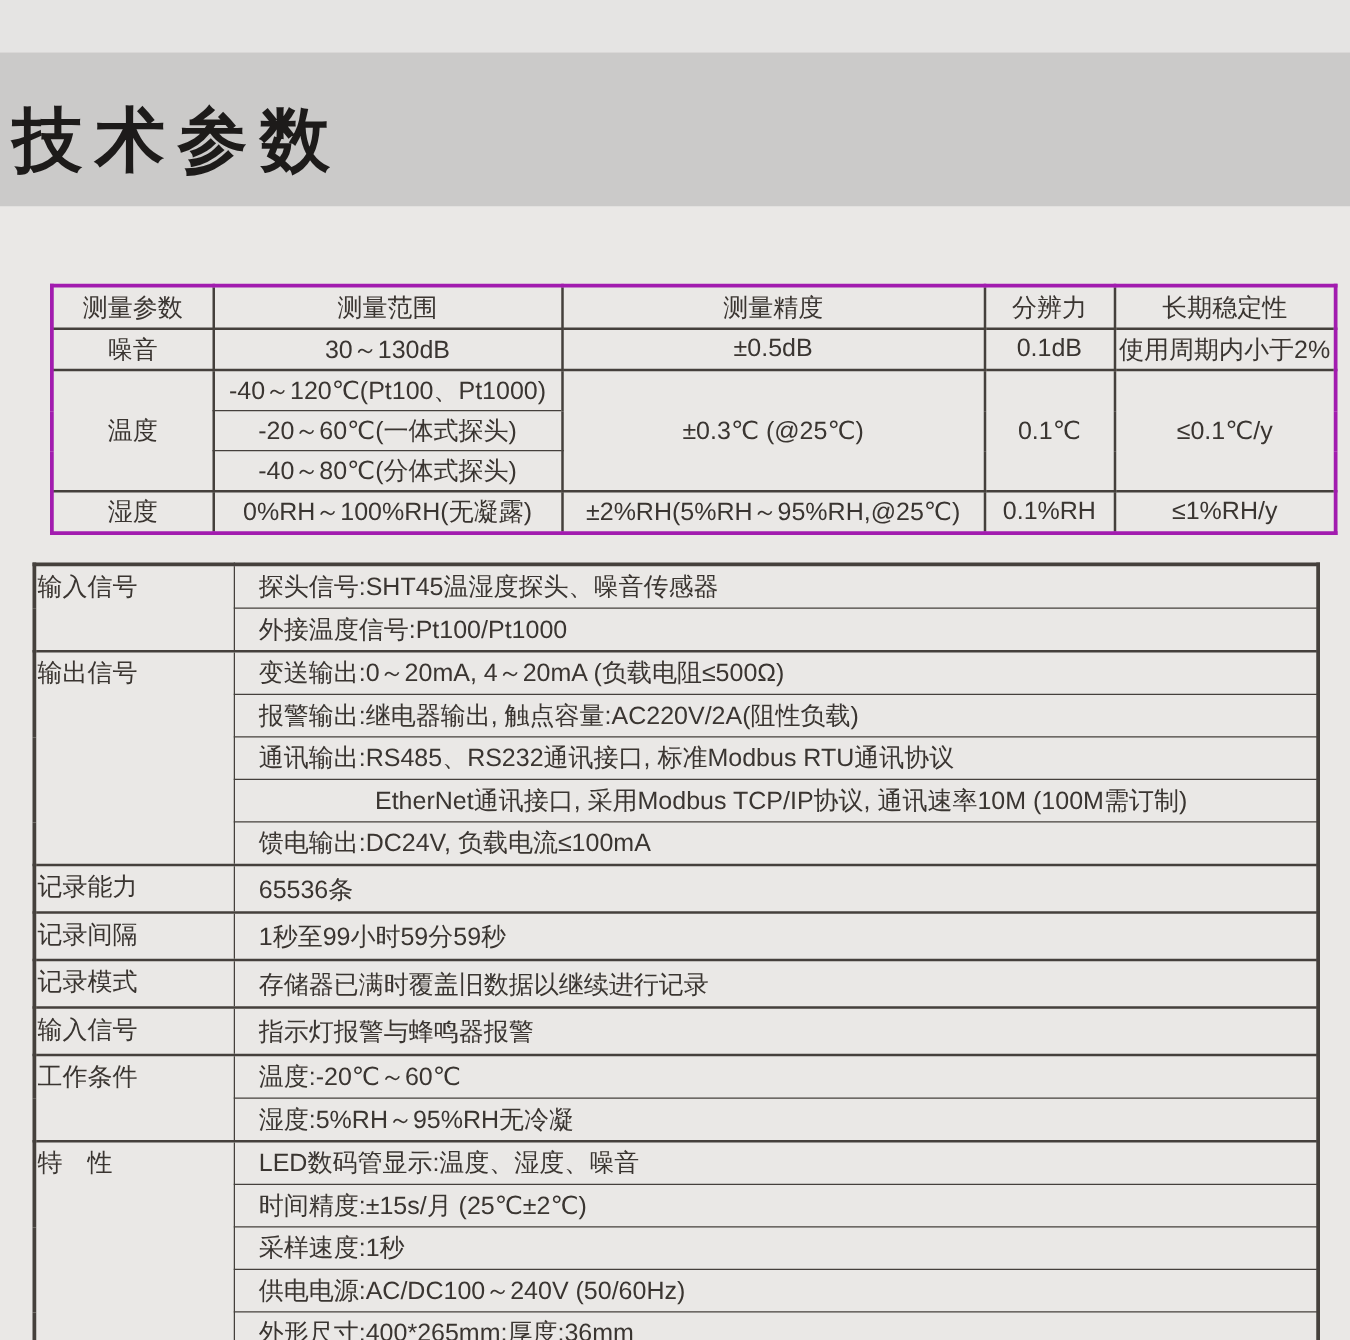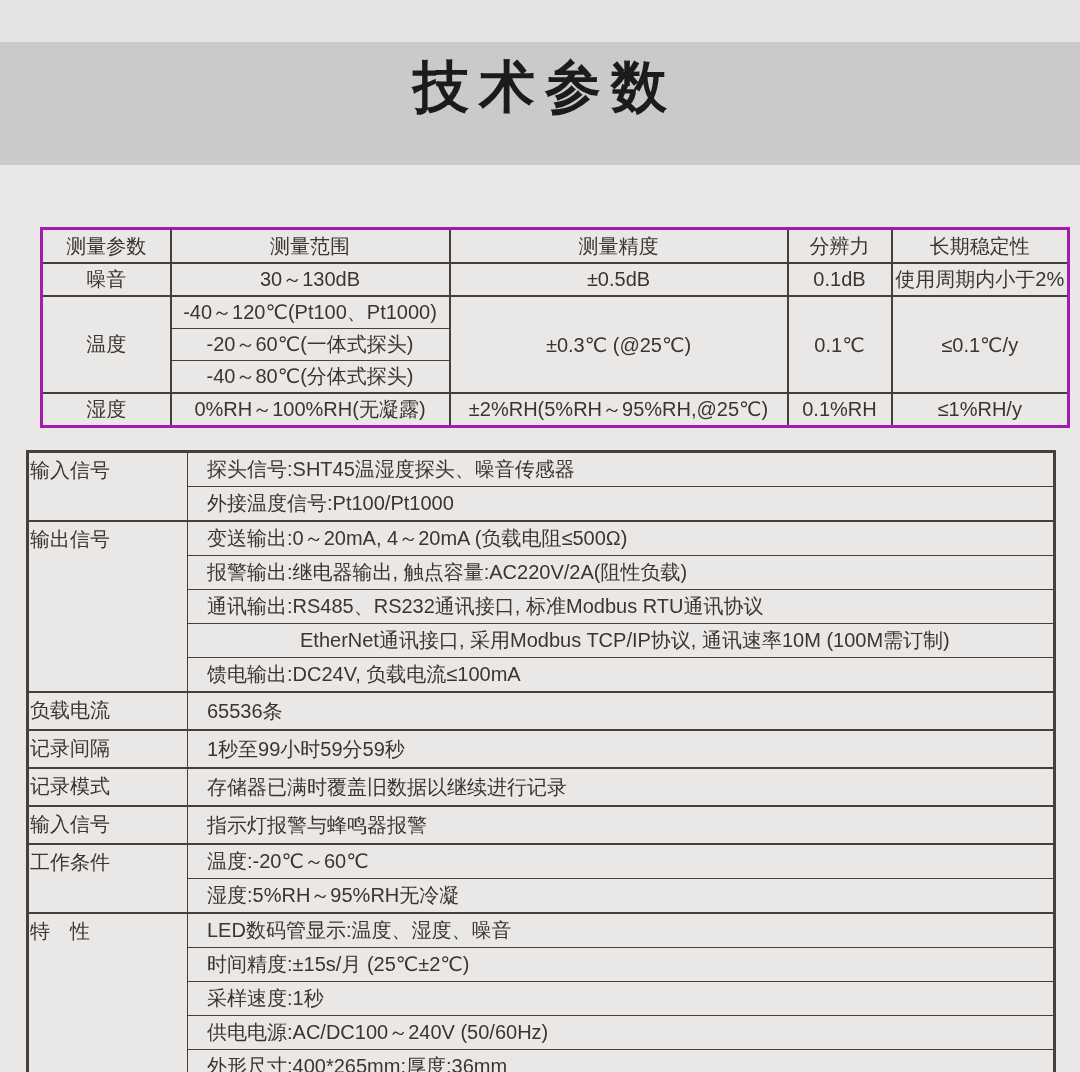"技术参数" .title-band { flex-direction: column -> row }
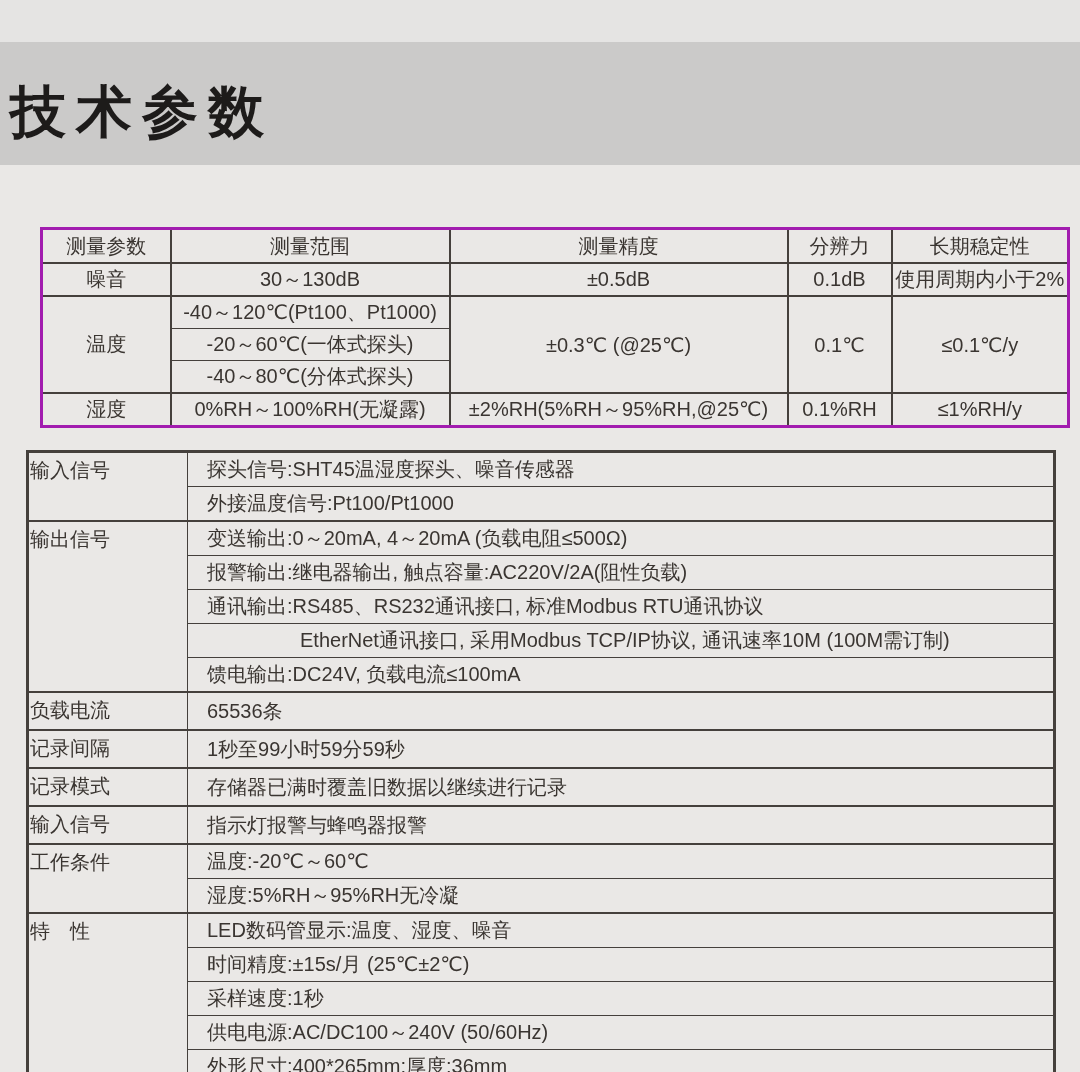"负载电流" span { text: 负载电流 -> 记录能力 }
